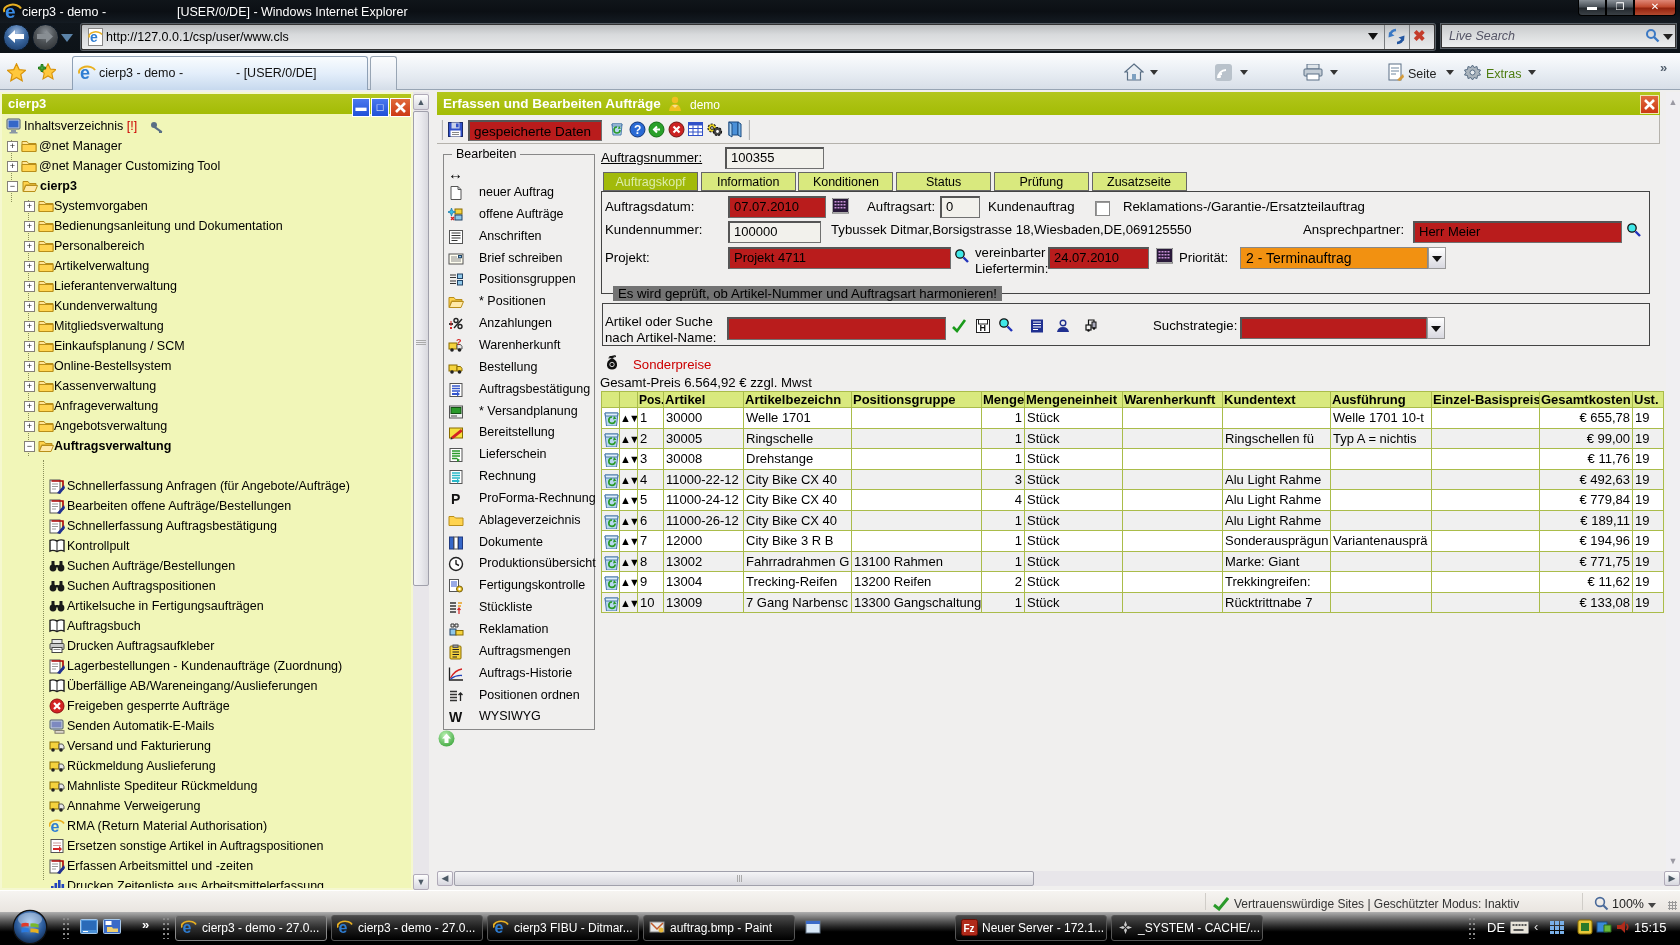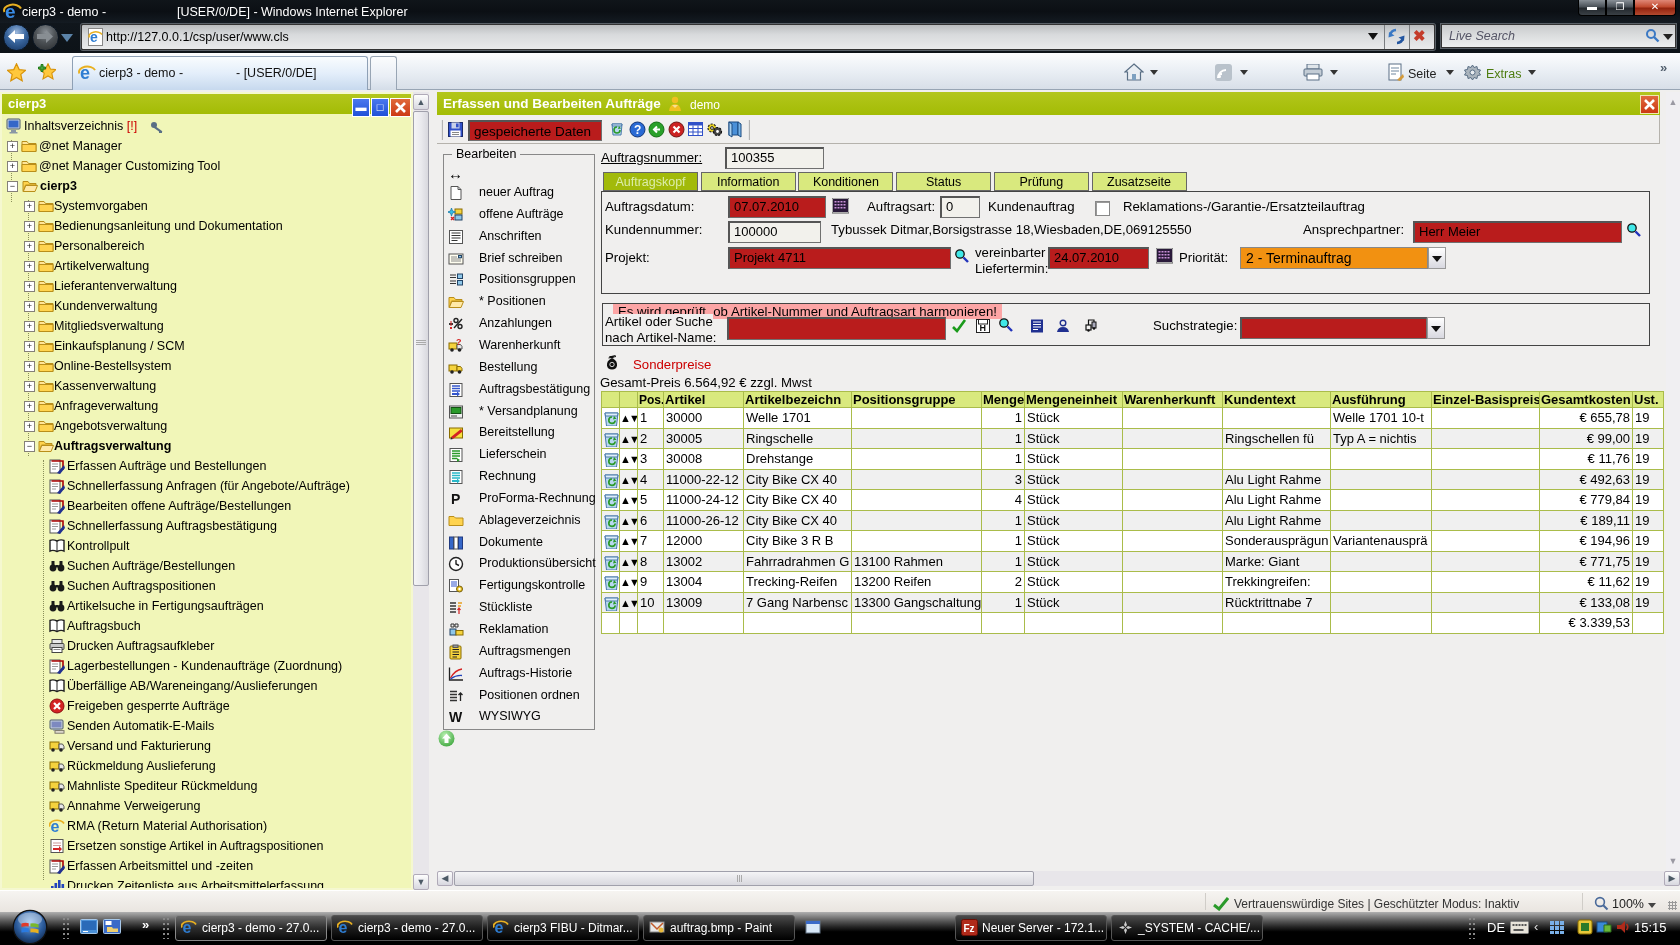"Es wird geprüft, ob Artikel-Nummer" div.lbl { background: #fca5a5 -> #737373; top: 212px -> 194px }
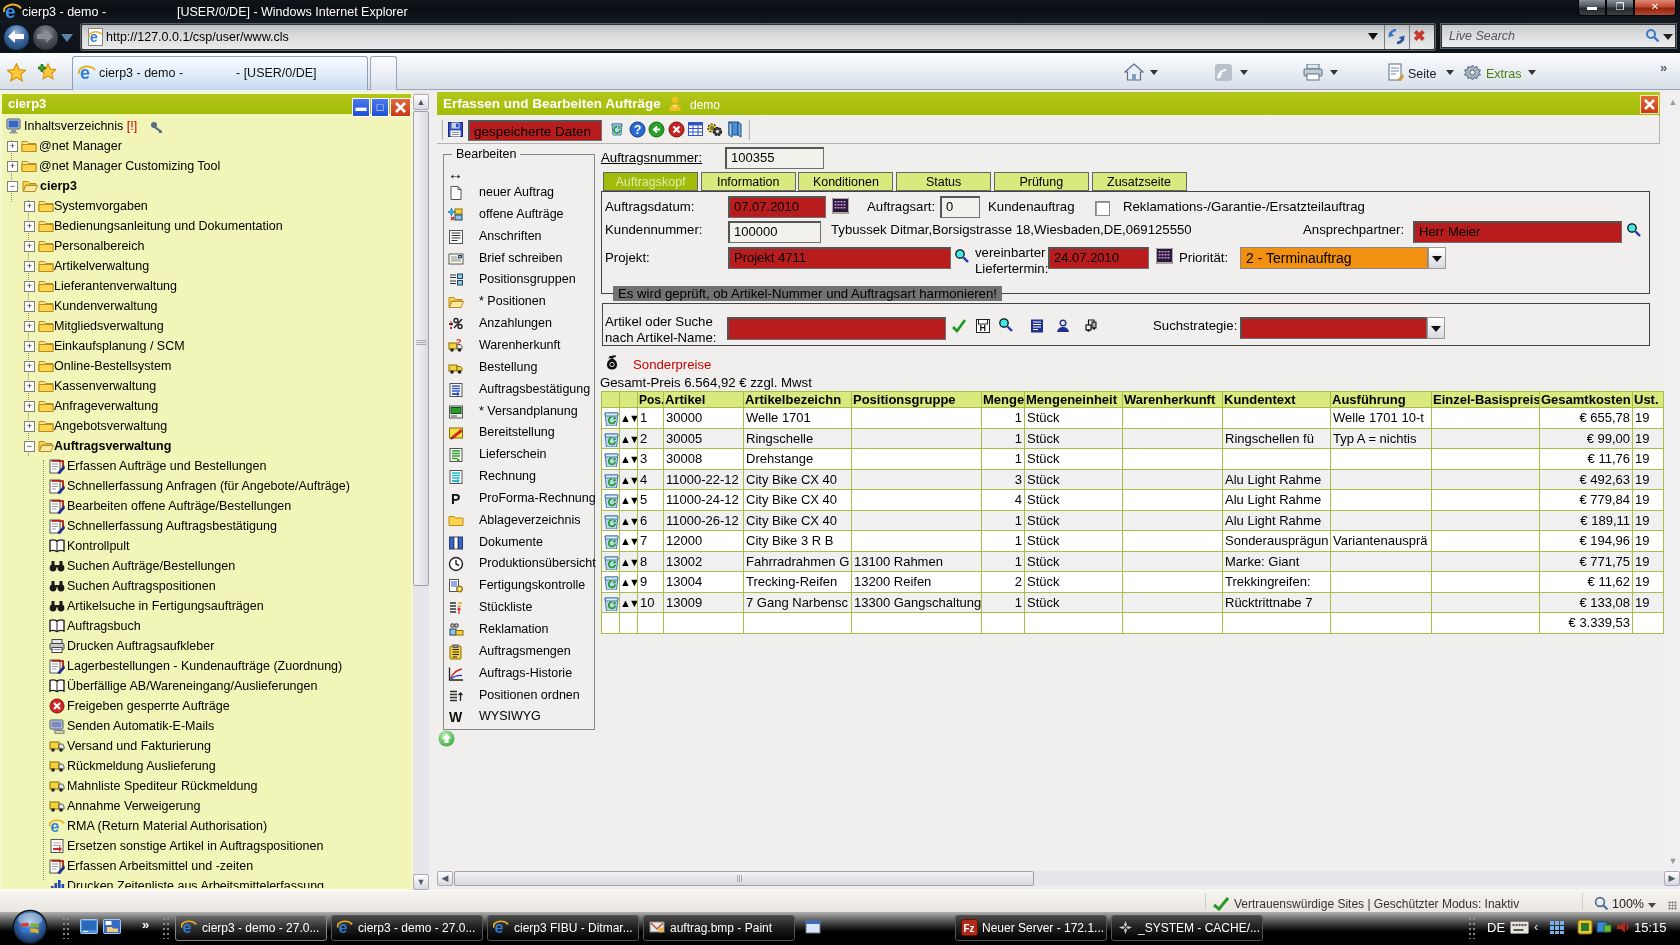"Erfassen Aufträge und Bestellungen" div.trow { html: <div> <svg> <rect></rect> <path></path> <path></path> <path></path> </svg> <span>Erfassen Aufträge und Bestellungen</span> </div> -> none }
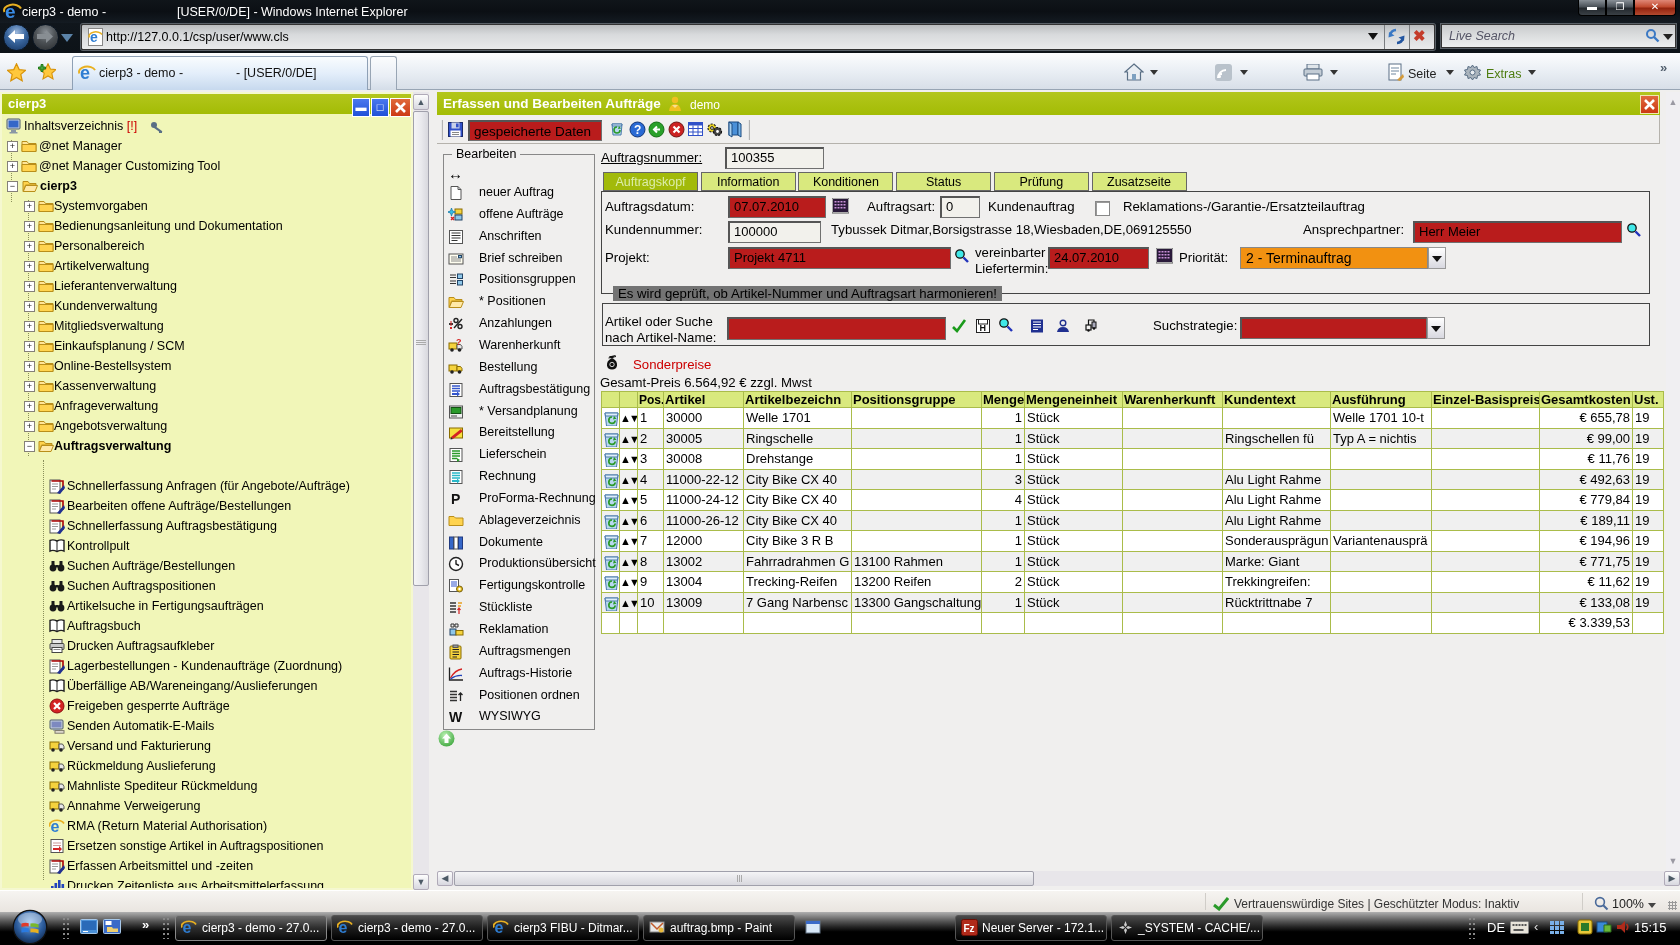"€ 3.339,53" tr.odd { html: <tr> <td></td> <td></td> <td></td> <td></td> <td></td> <td></td> <td></td> <td></td> <td></td> <td></td> <td></td> <td></td> <td>€ 3.339,53</td> <td></td> </tr> -> none }
